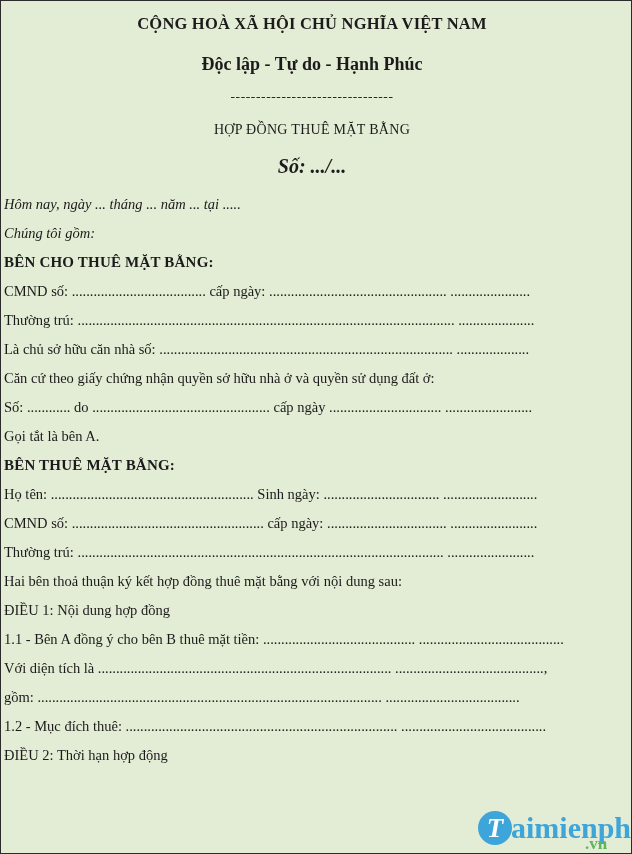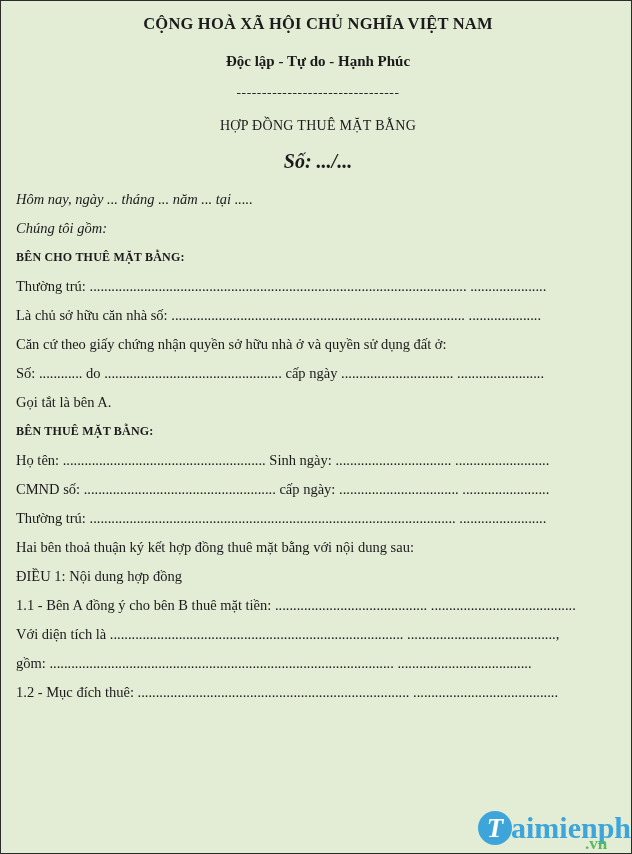"CỘNG HOÀ XÃ HỘI CHỦ" .page-inner { padding: 6px 11px 0 15px -> 6px 11px 0 3px }
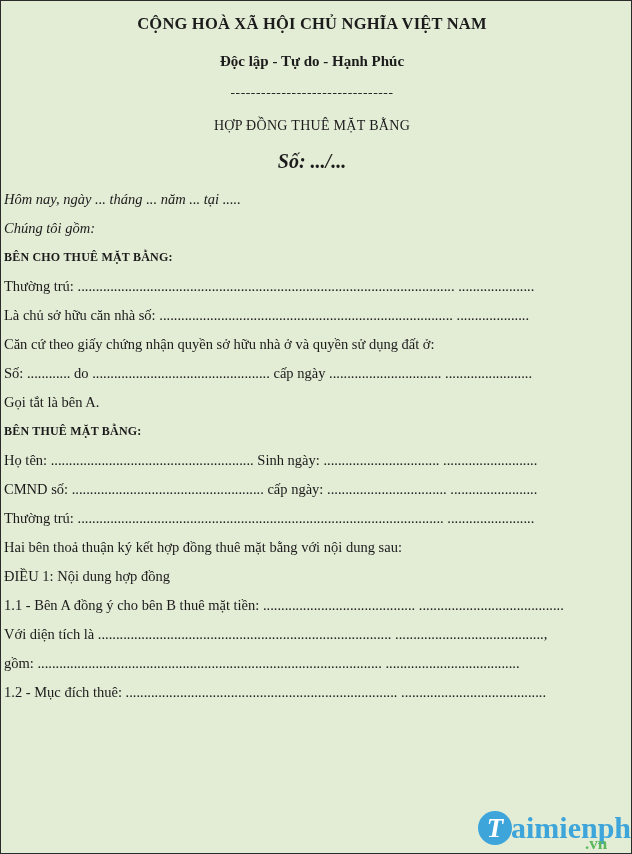"Độc lập - Tự do" .national-motto { font-size: 15px -> 18px }
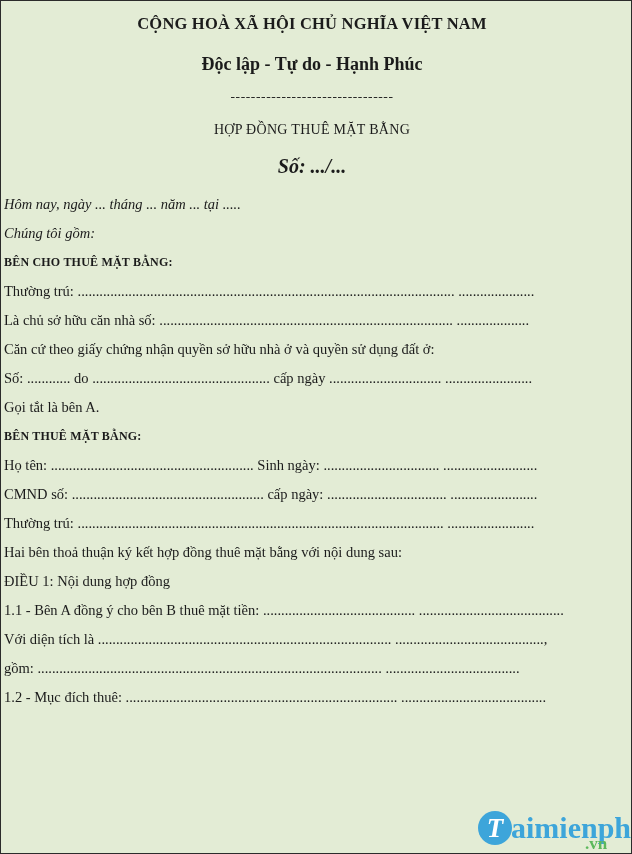"BÊN CHO THUÊ MẶT BẰNG:" .line.bold { font-size: 12px -> 15px }
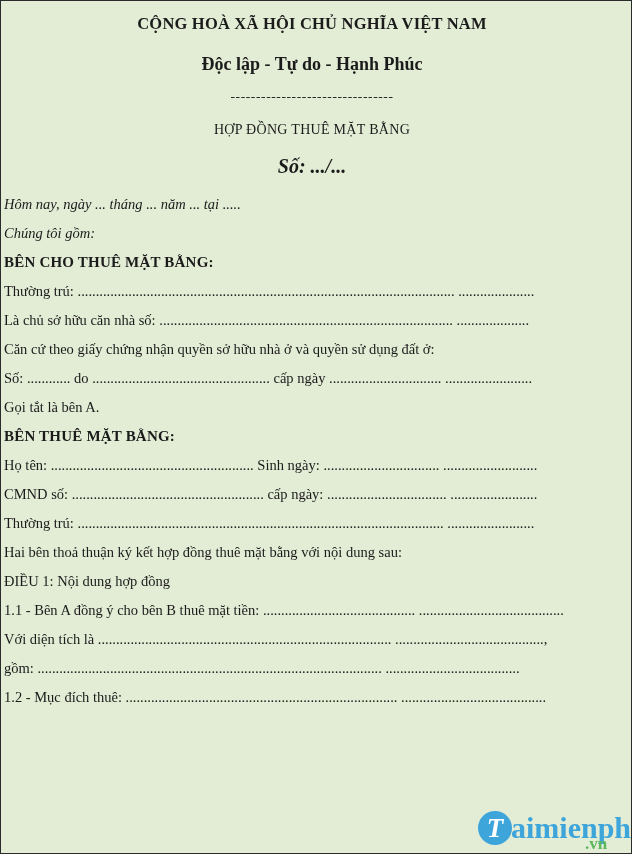"CMND số: ....................................." div.line { html: none -> <div>CMND số: ..................................... cấp ngày: ................................................. ......................</div> }
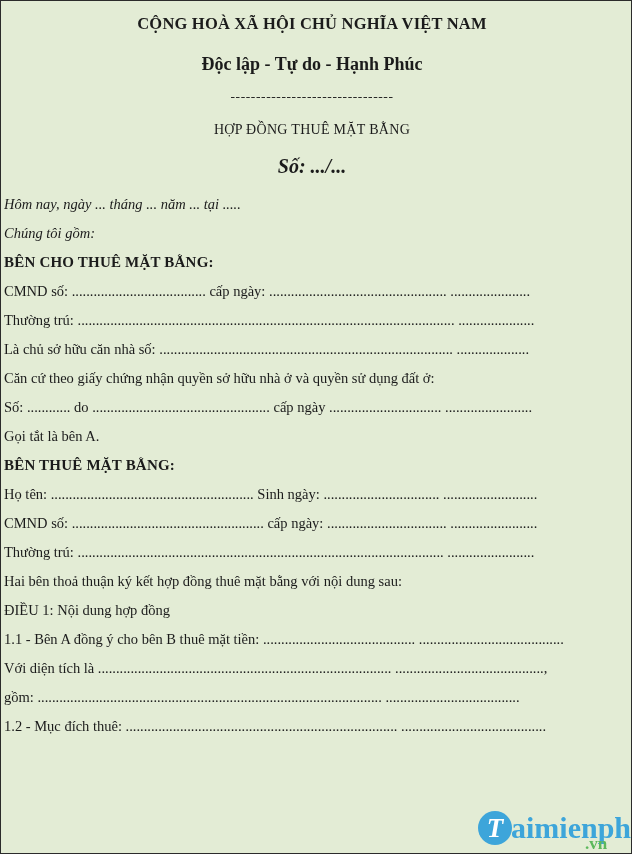"ĐIỀU 2: Thời hạn hợp" div.line { html: none -> <div>ĐIỀU 2: Thời hạn hợp động</div> }
